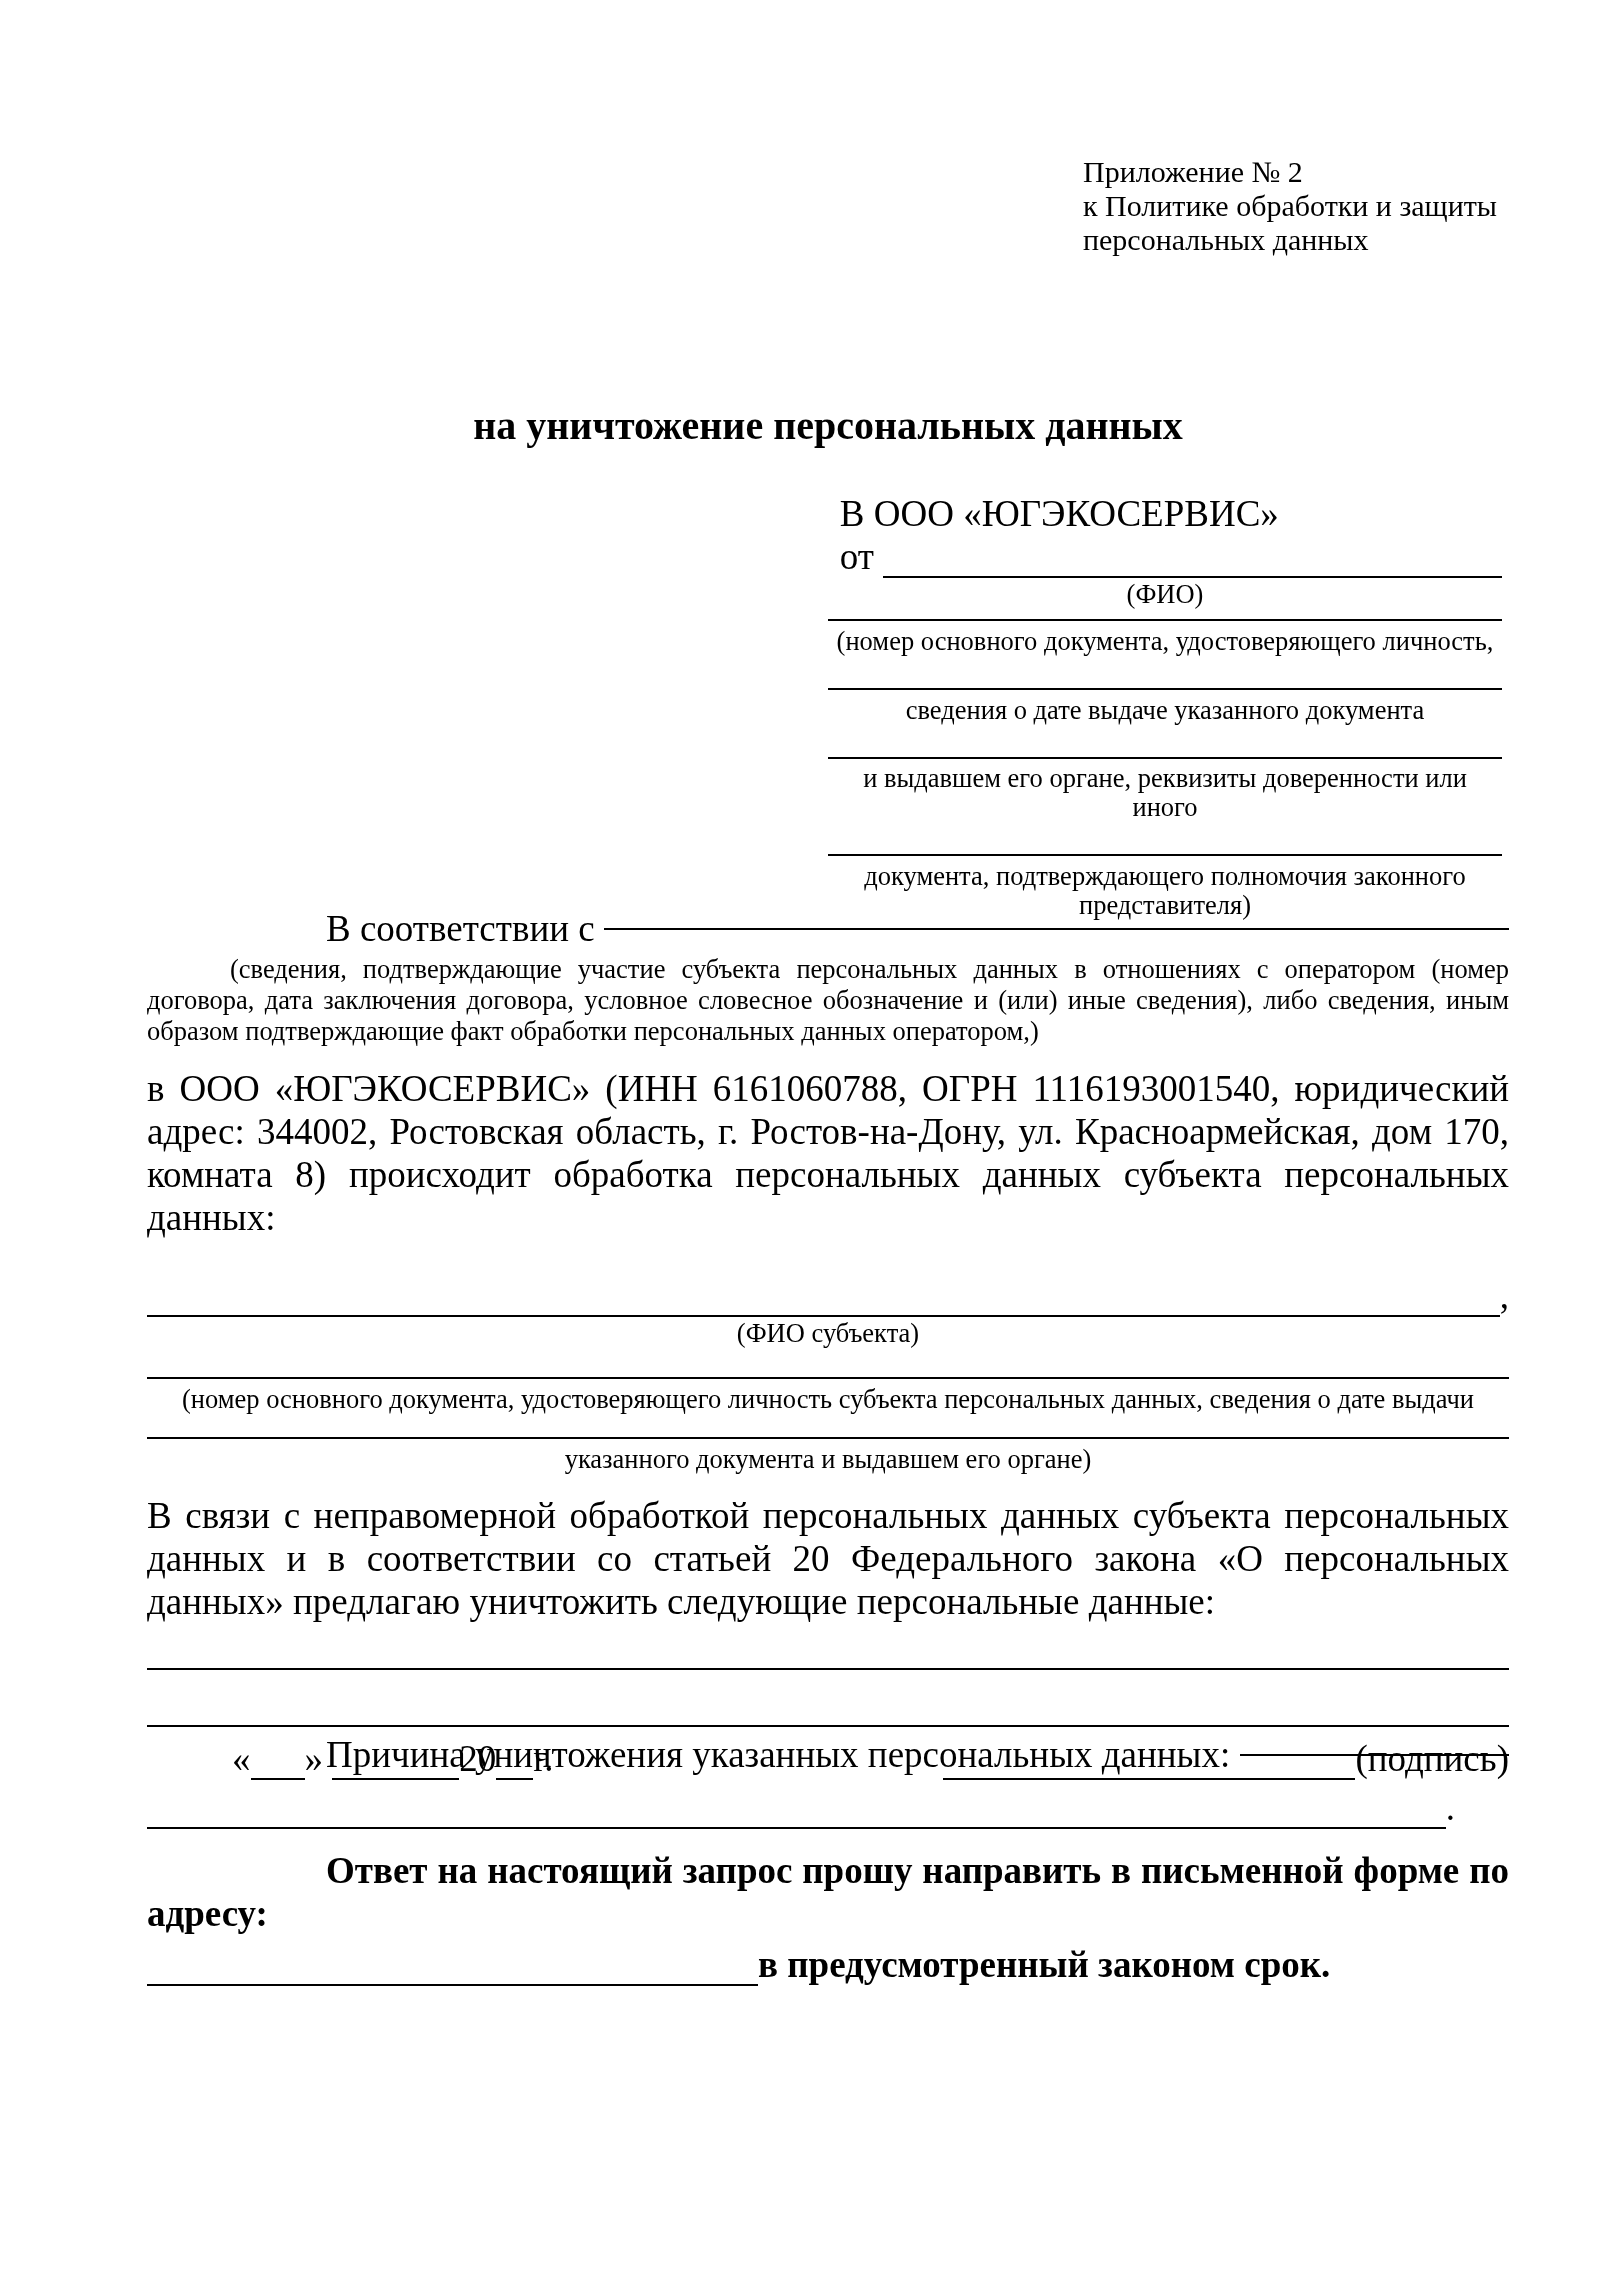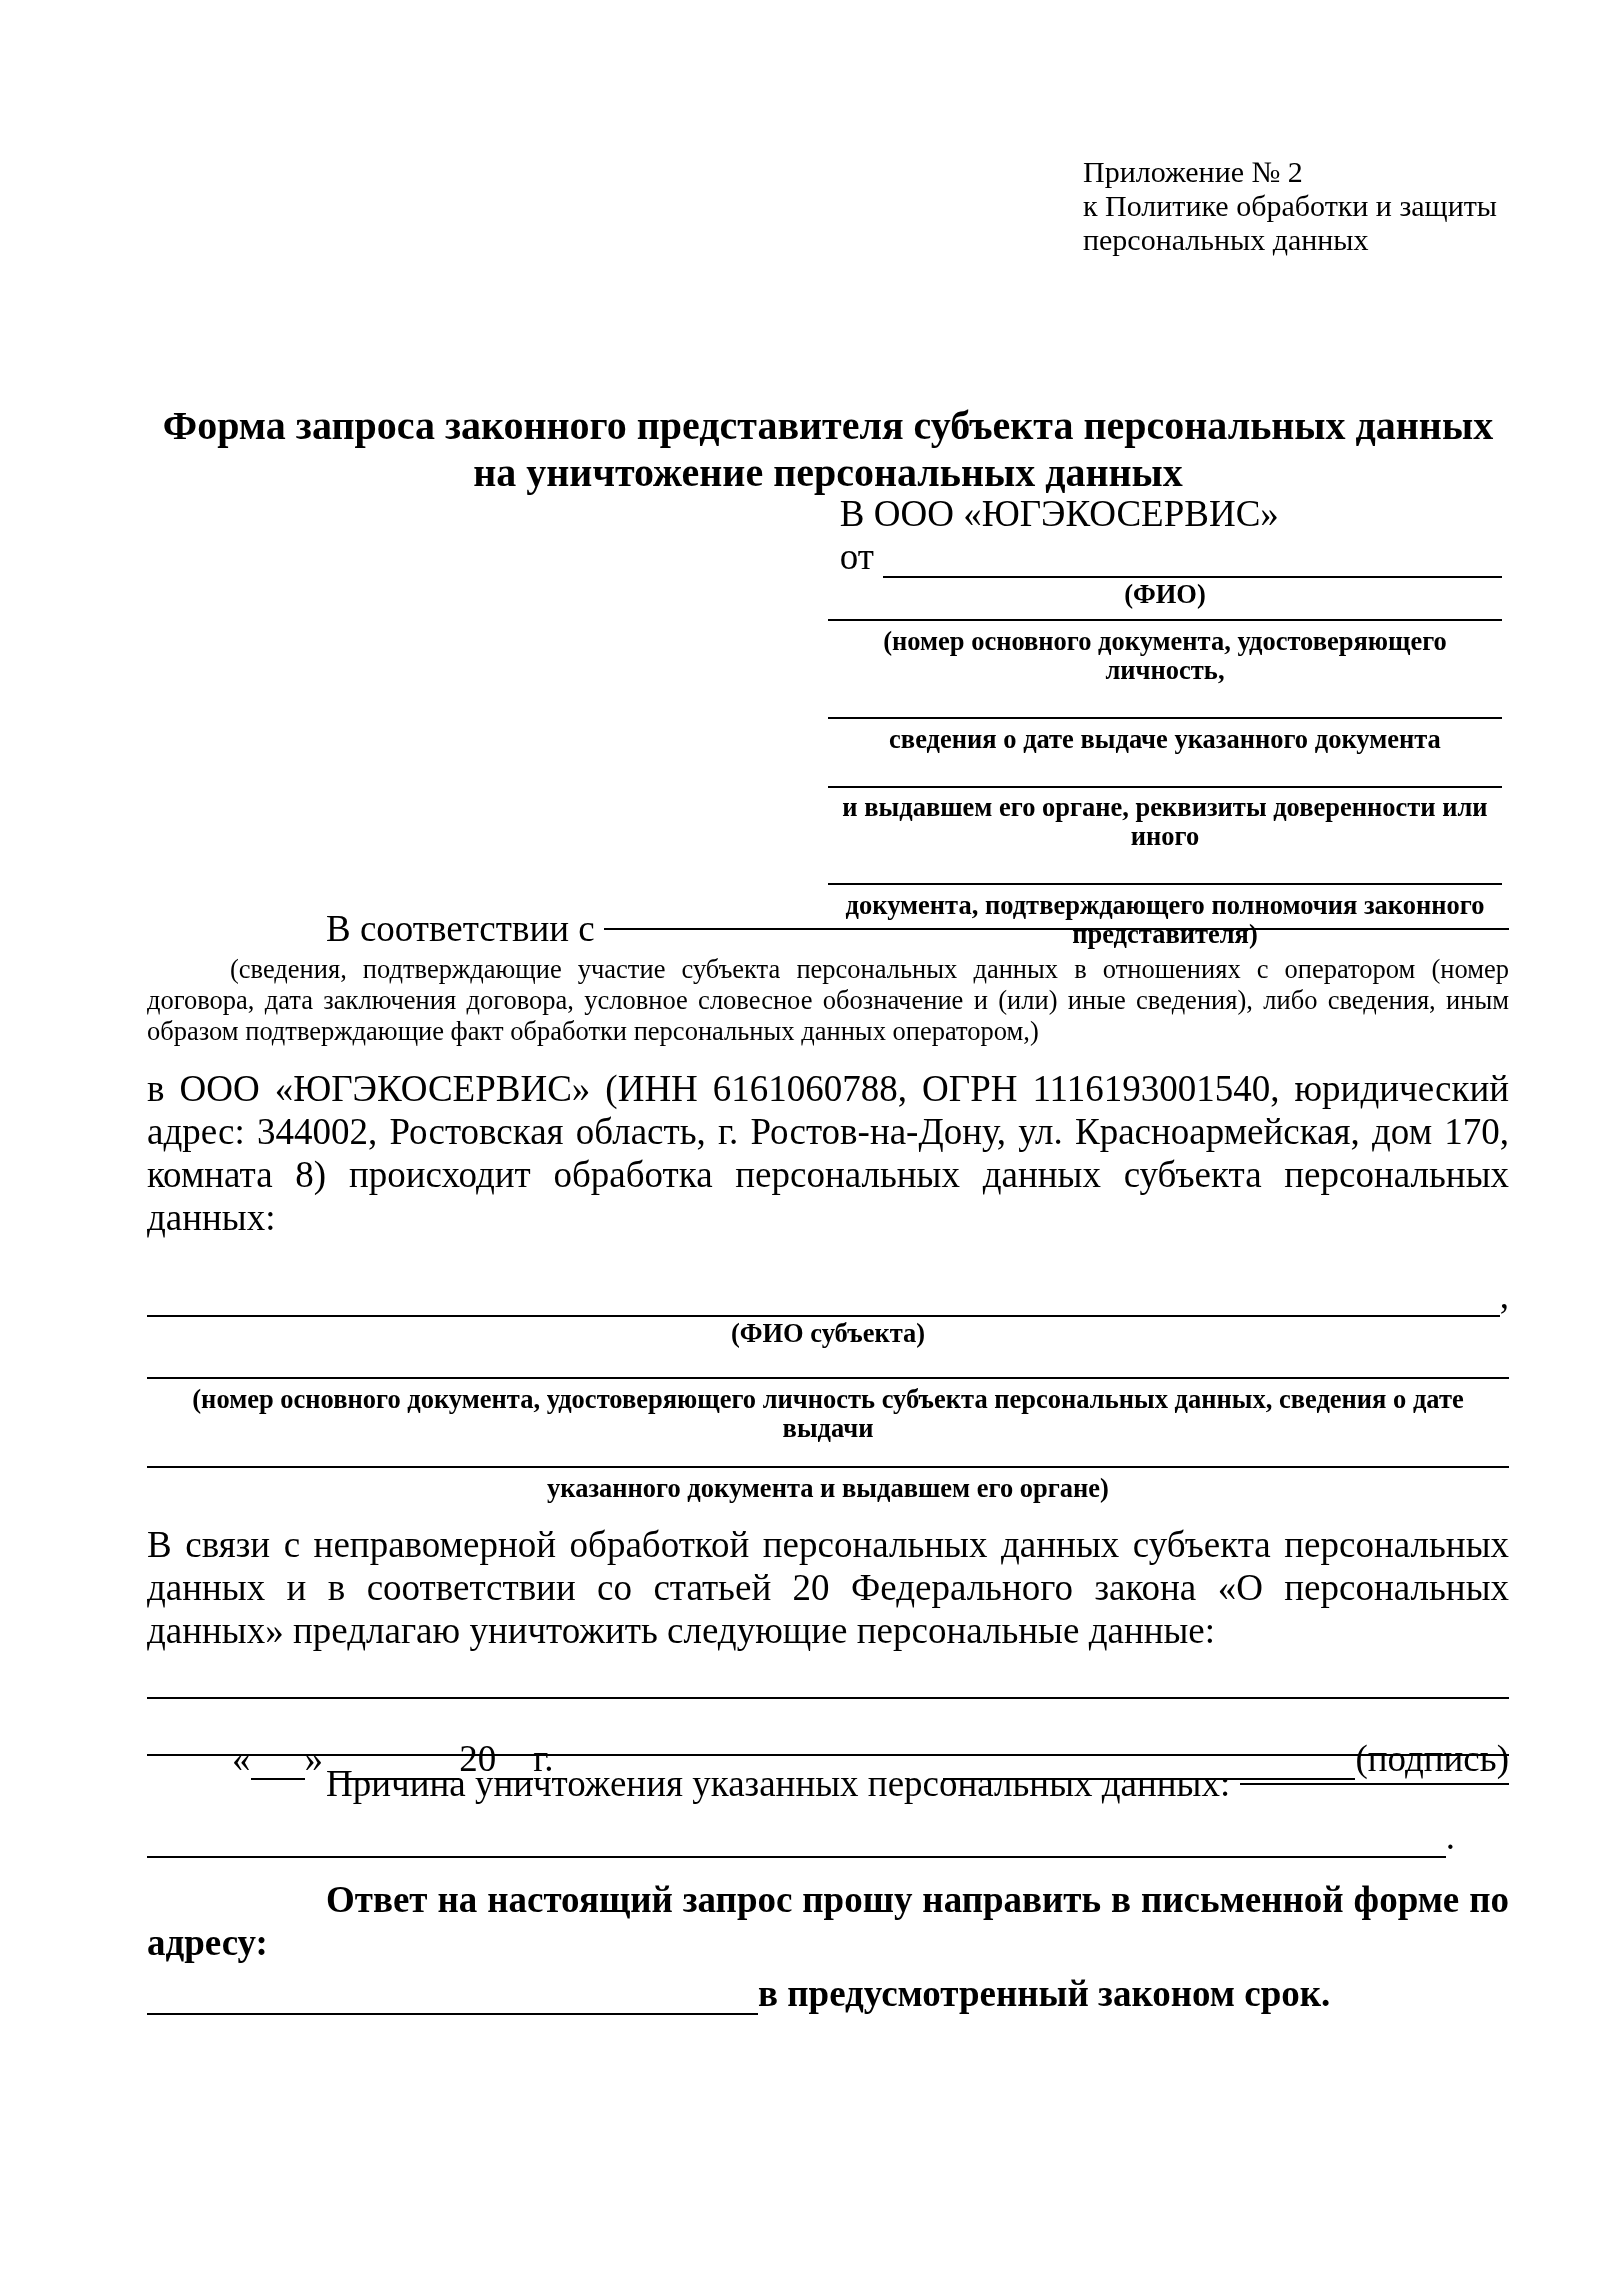"Форма запроса законного представителя" div { html: <div>Форма запроса законного представителя субъекта персональных данных</div> -> none }
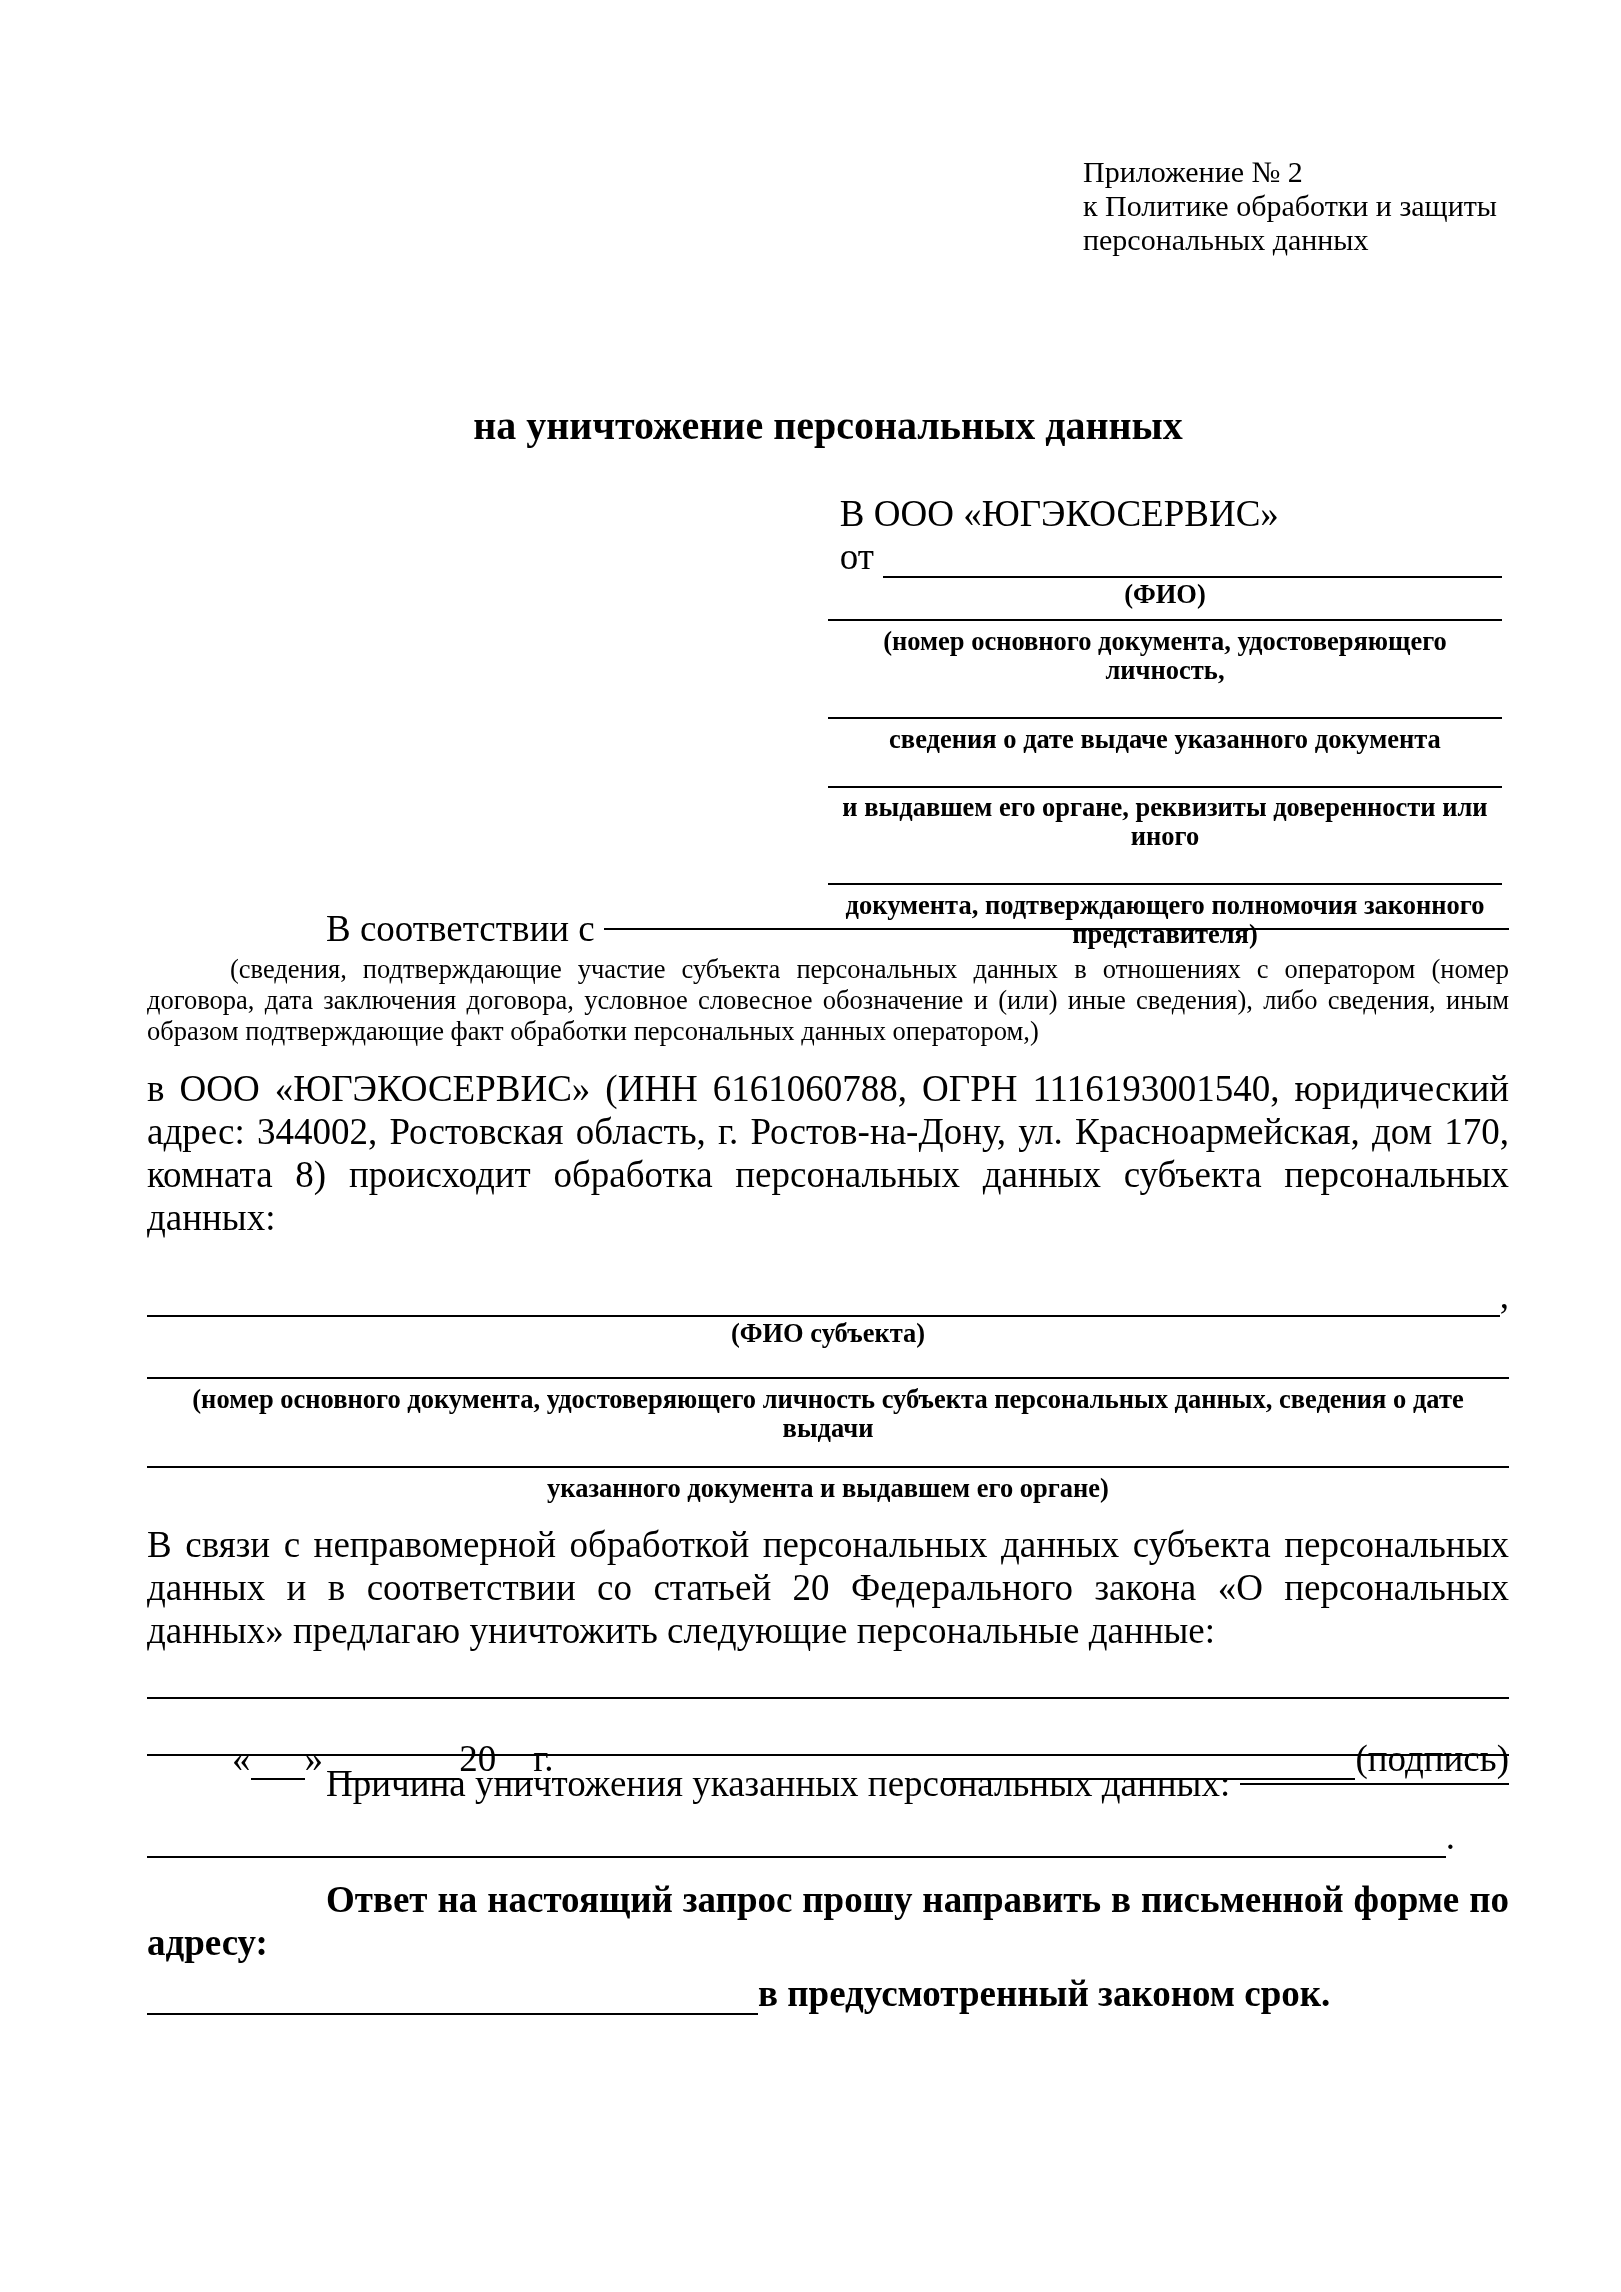"(ФИО)" .caption { font-weight: bold -> none }
